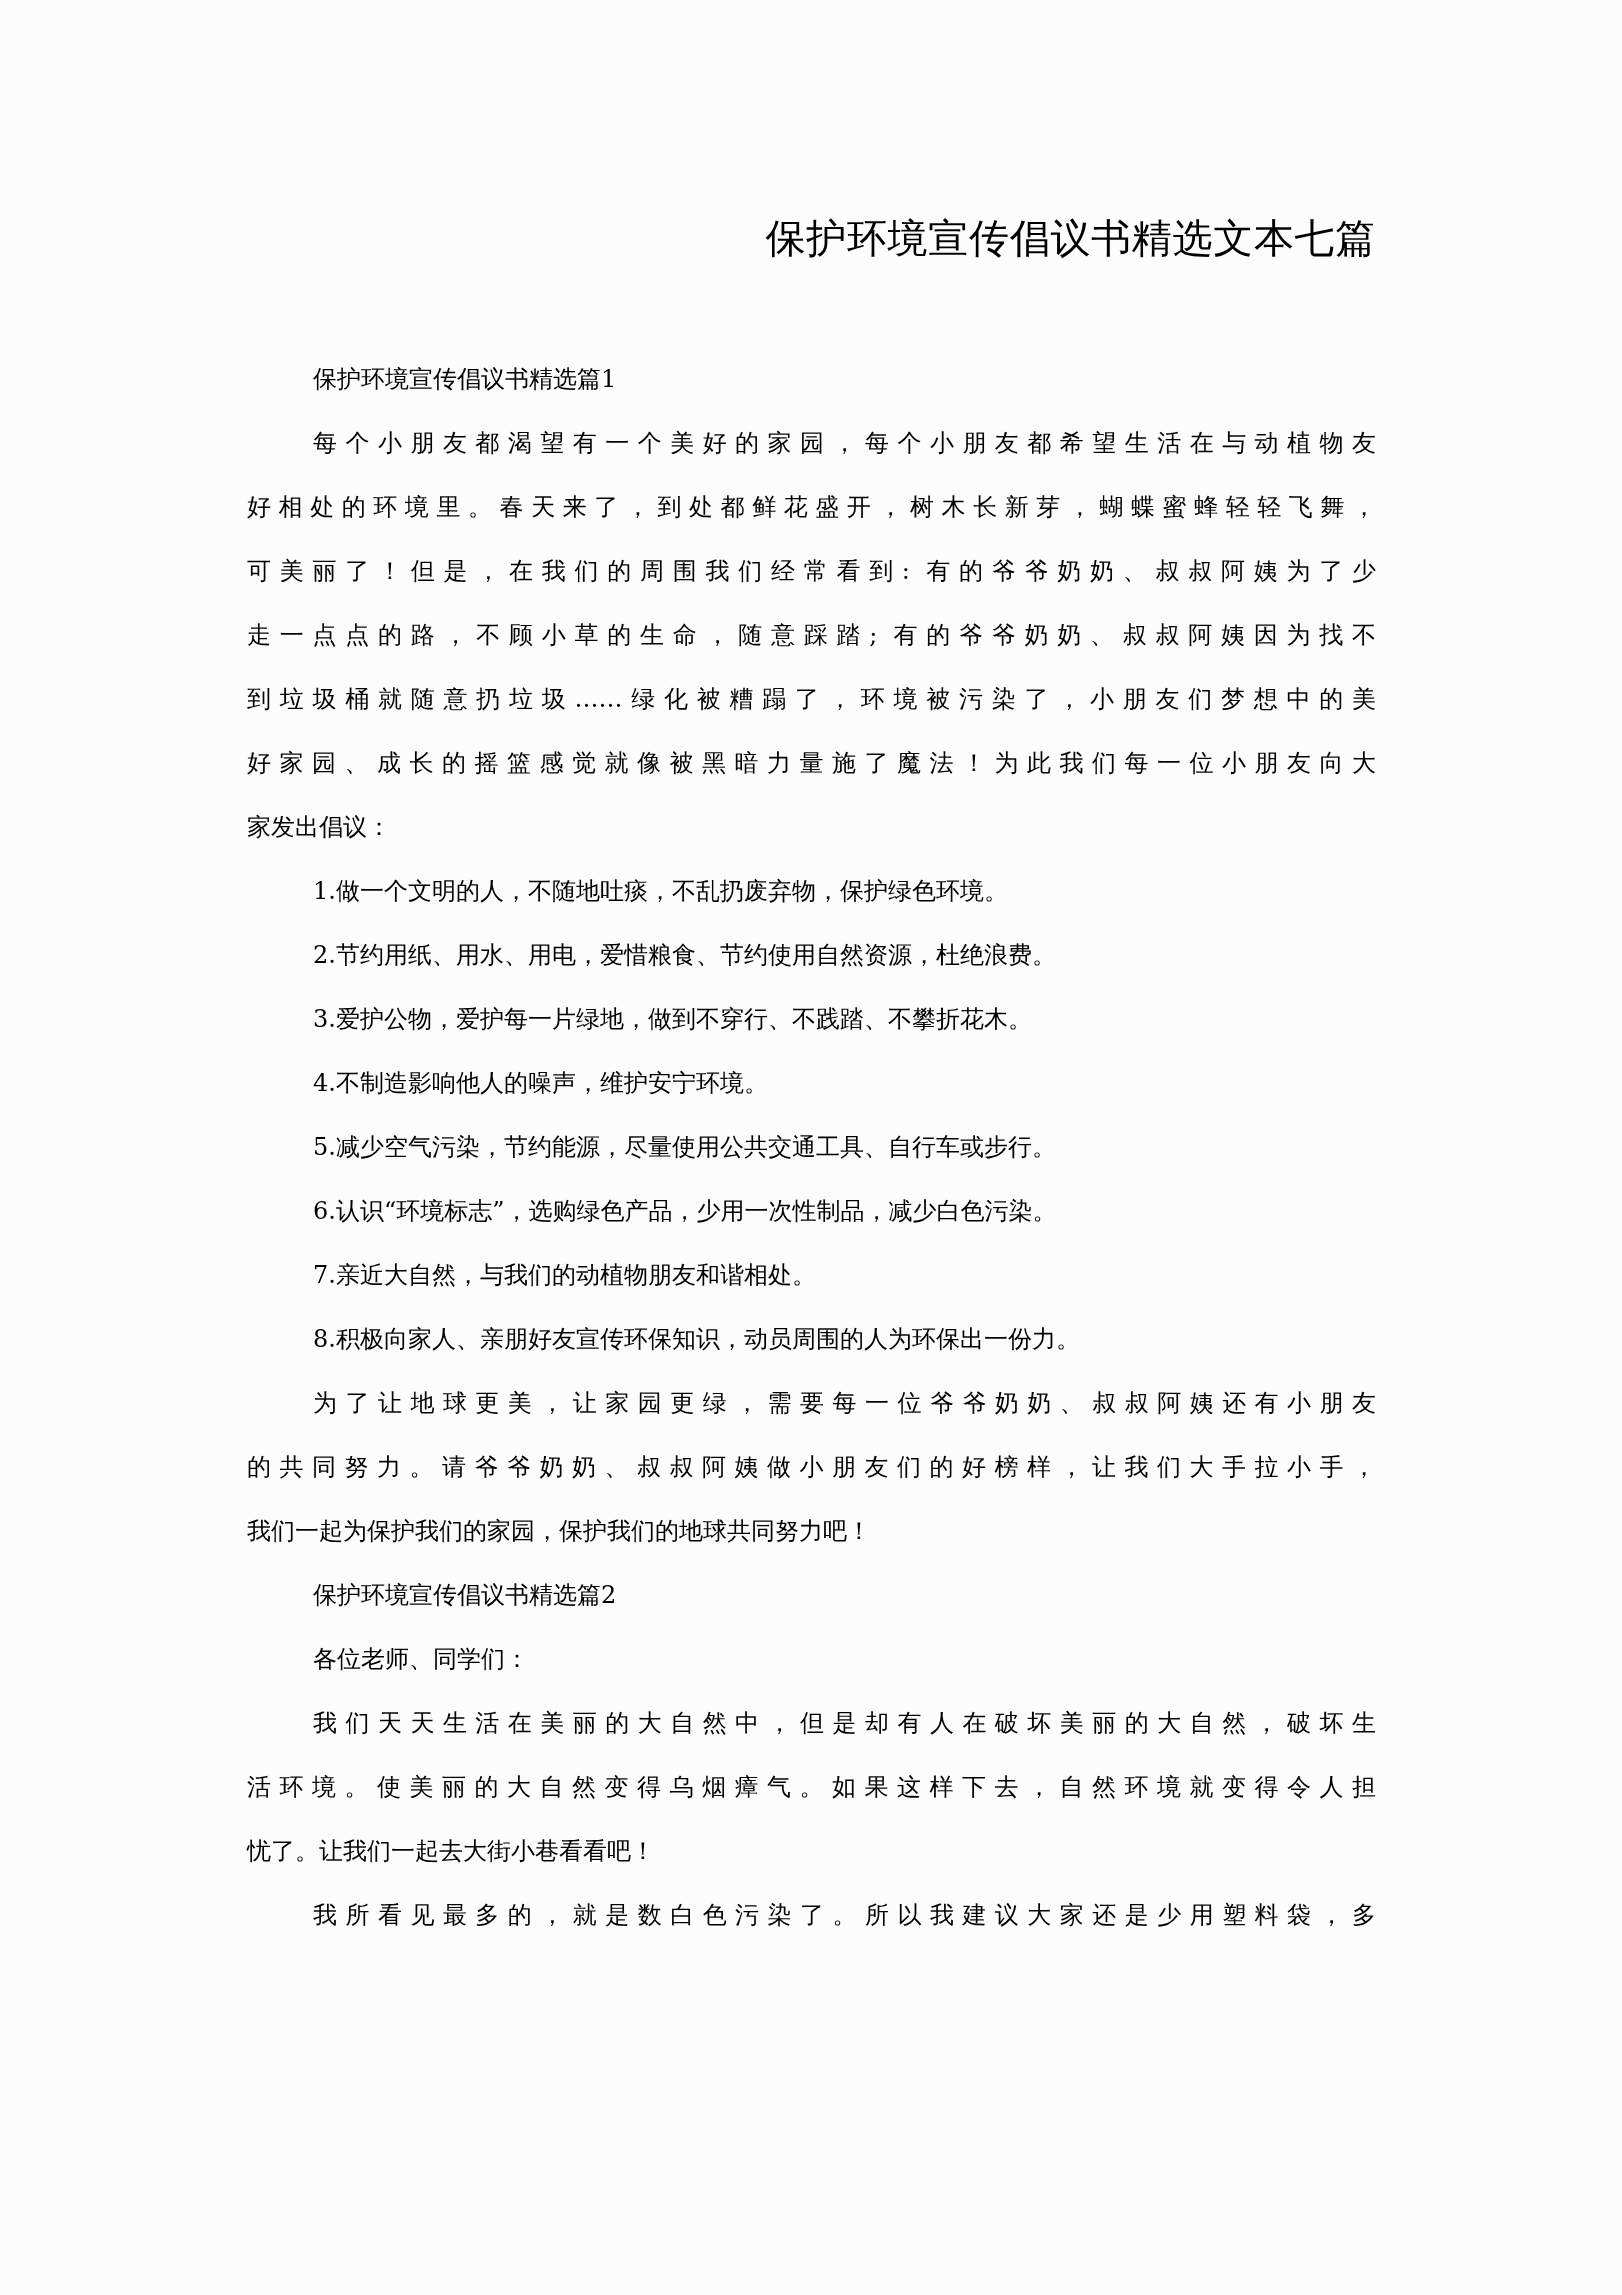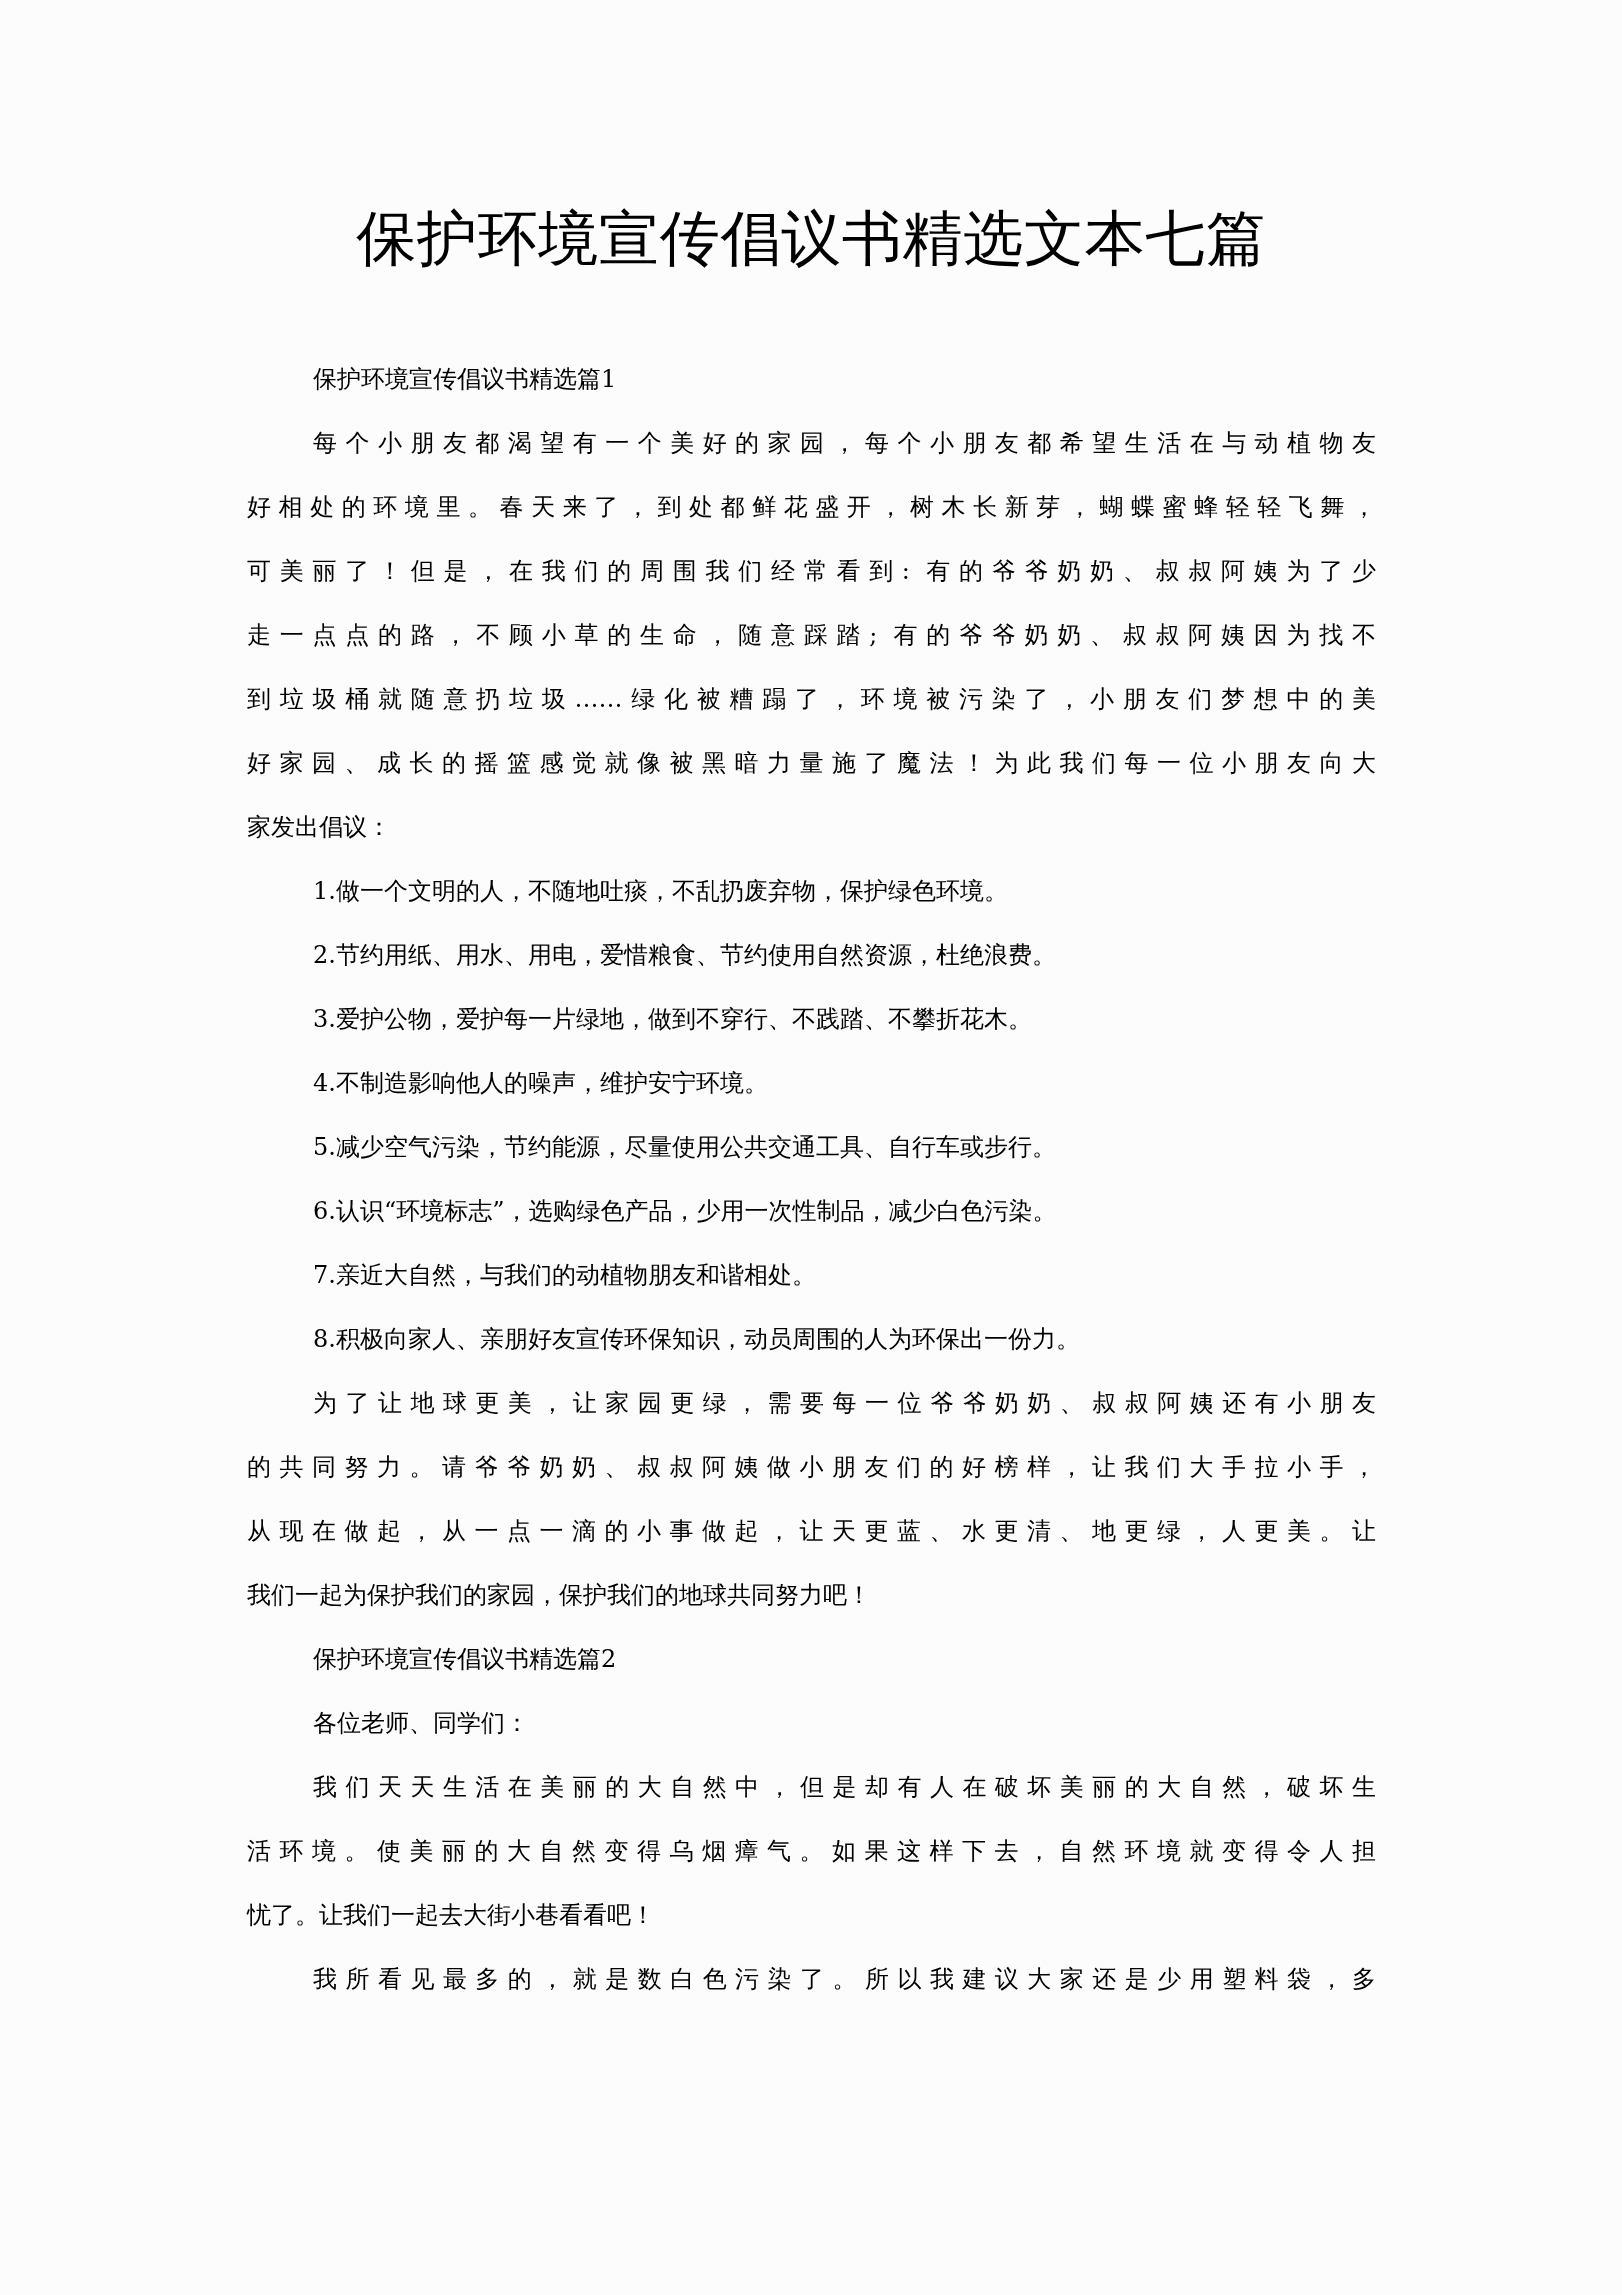"保护环境宣传倡议书精选文本七篇" .doc-title { font-size: 60px -> 40px; text-align: center -> right }
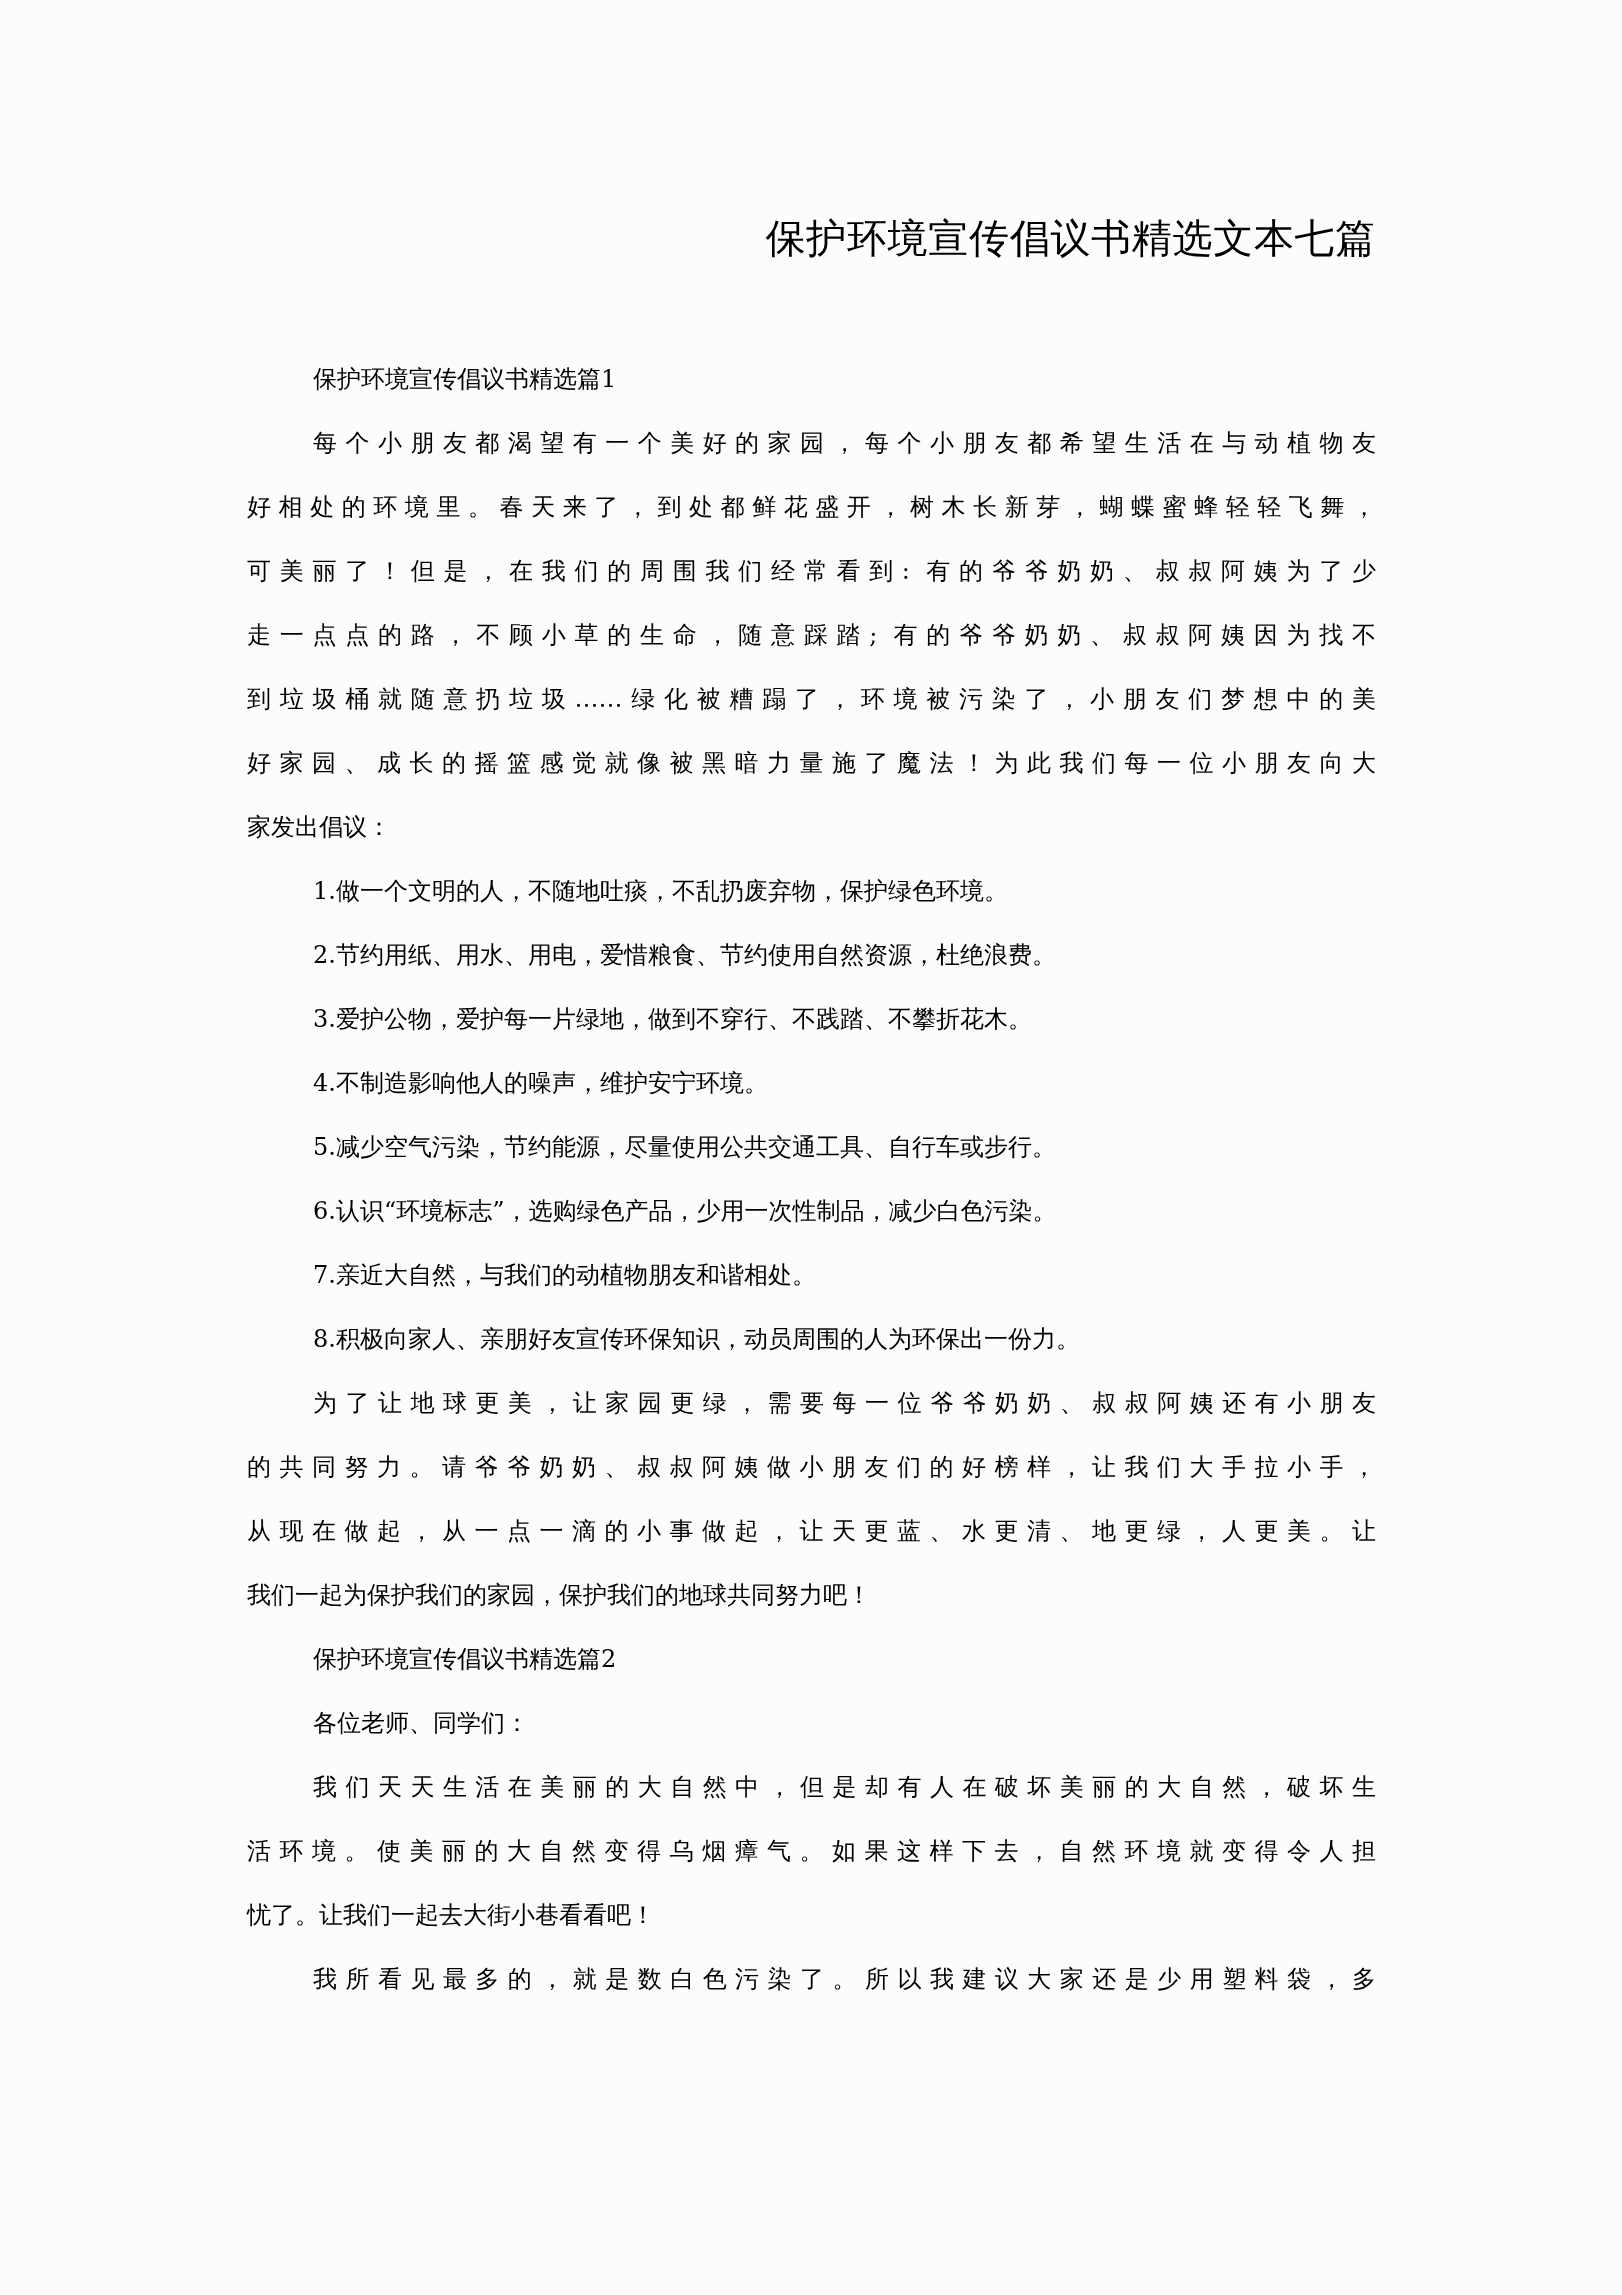"从现在做起，从一点一滴的小事做起，让天更蓝、水更清、地更绿，人更美。让" div.line { html: <div>从现在做起，从一点一滴的小事做起，让天更蓝、水更清、地更绿，人更美。让</div> -> none }
